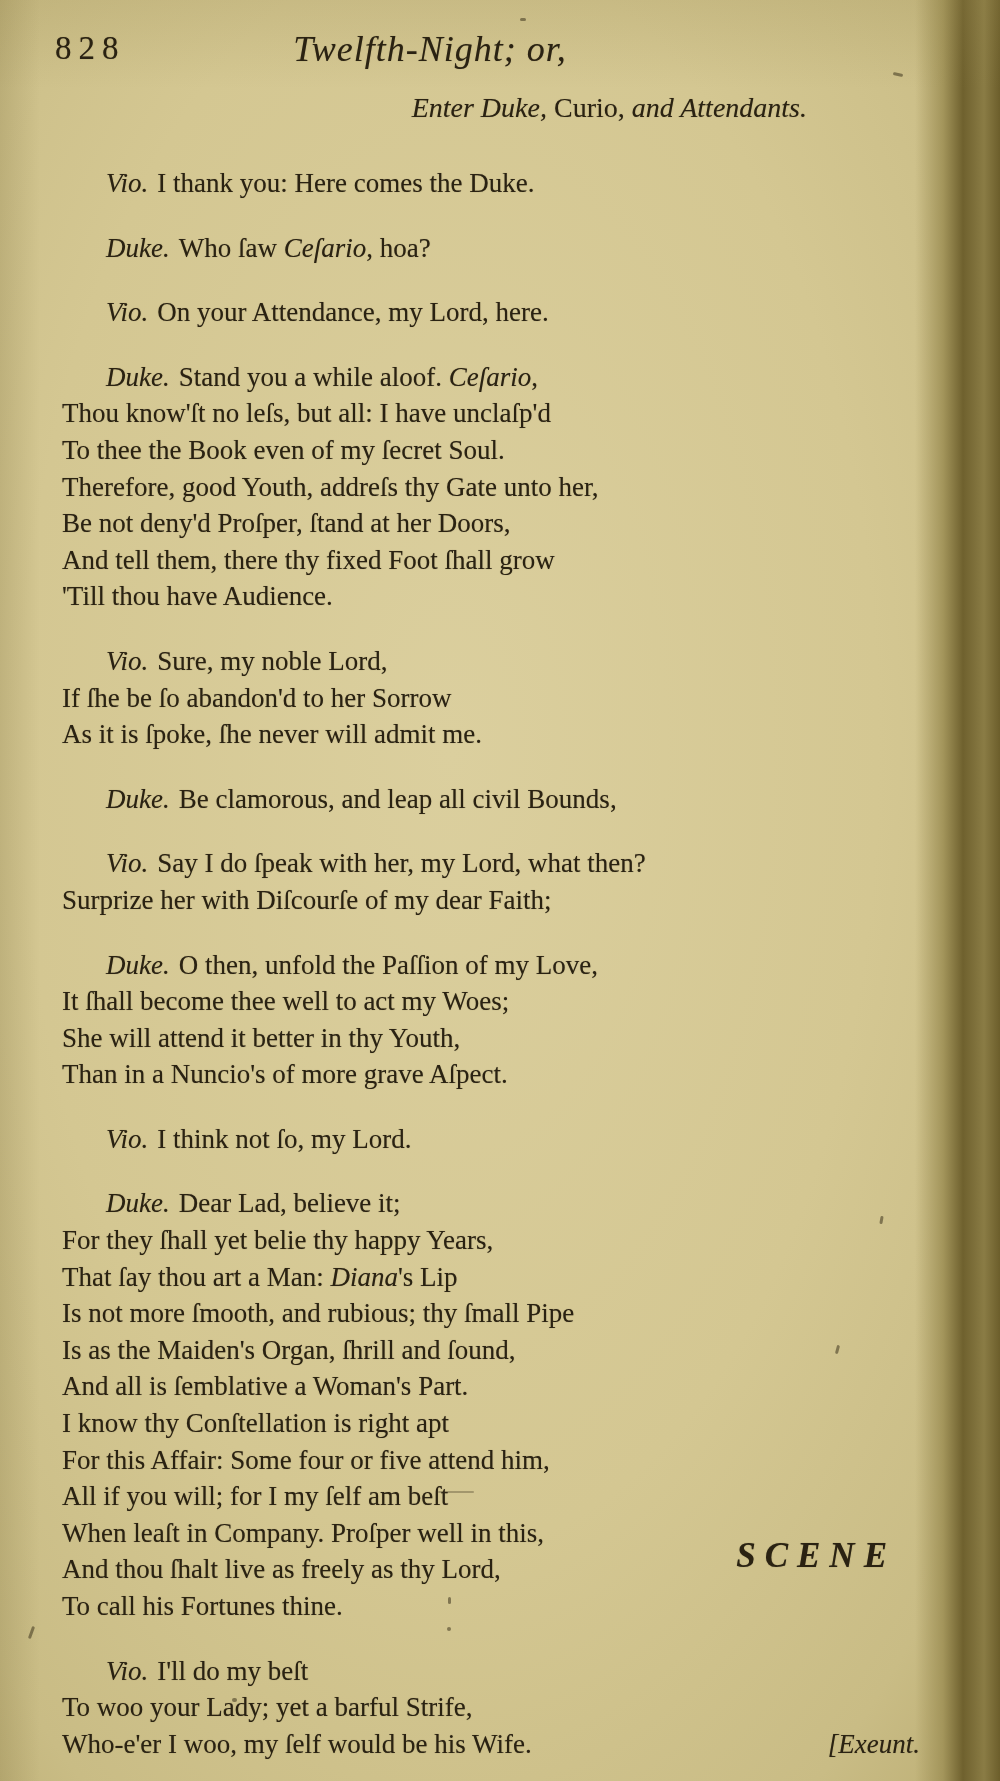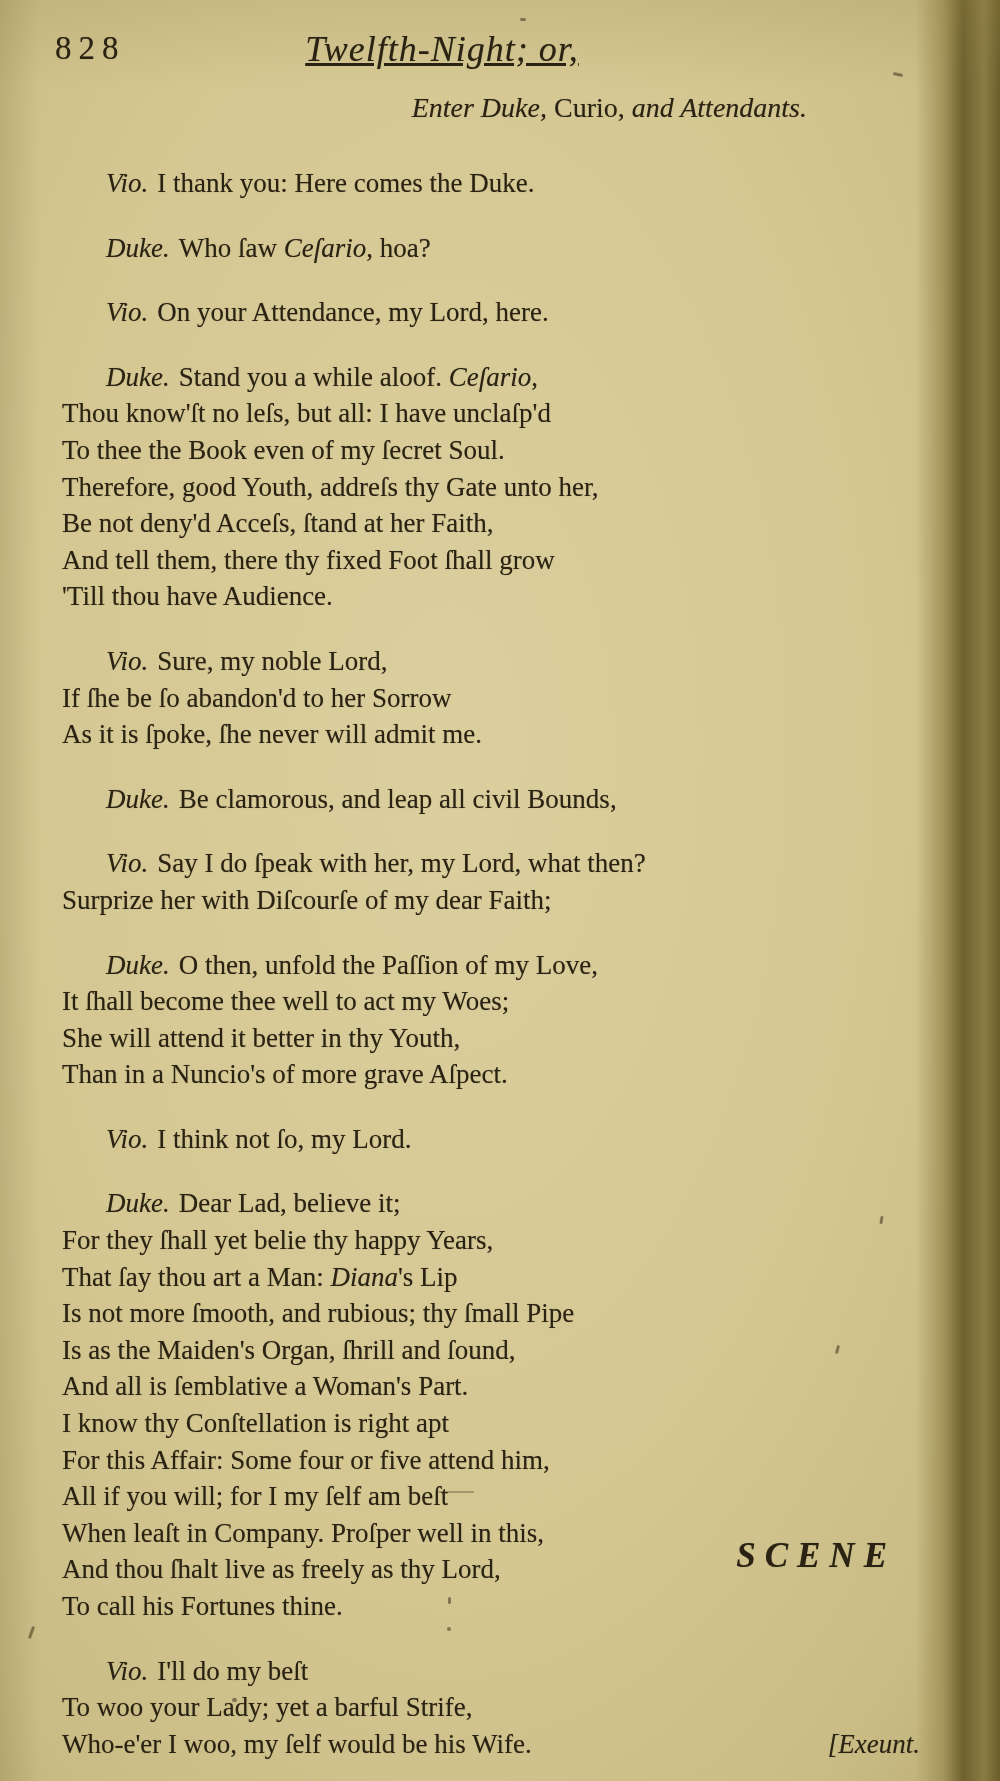"828" .header { padding-left: 24px -> none }
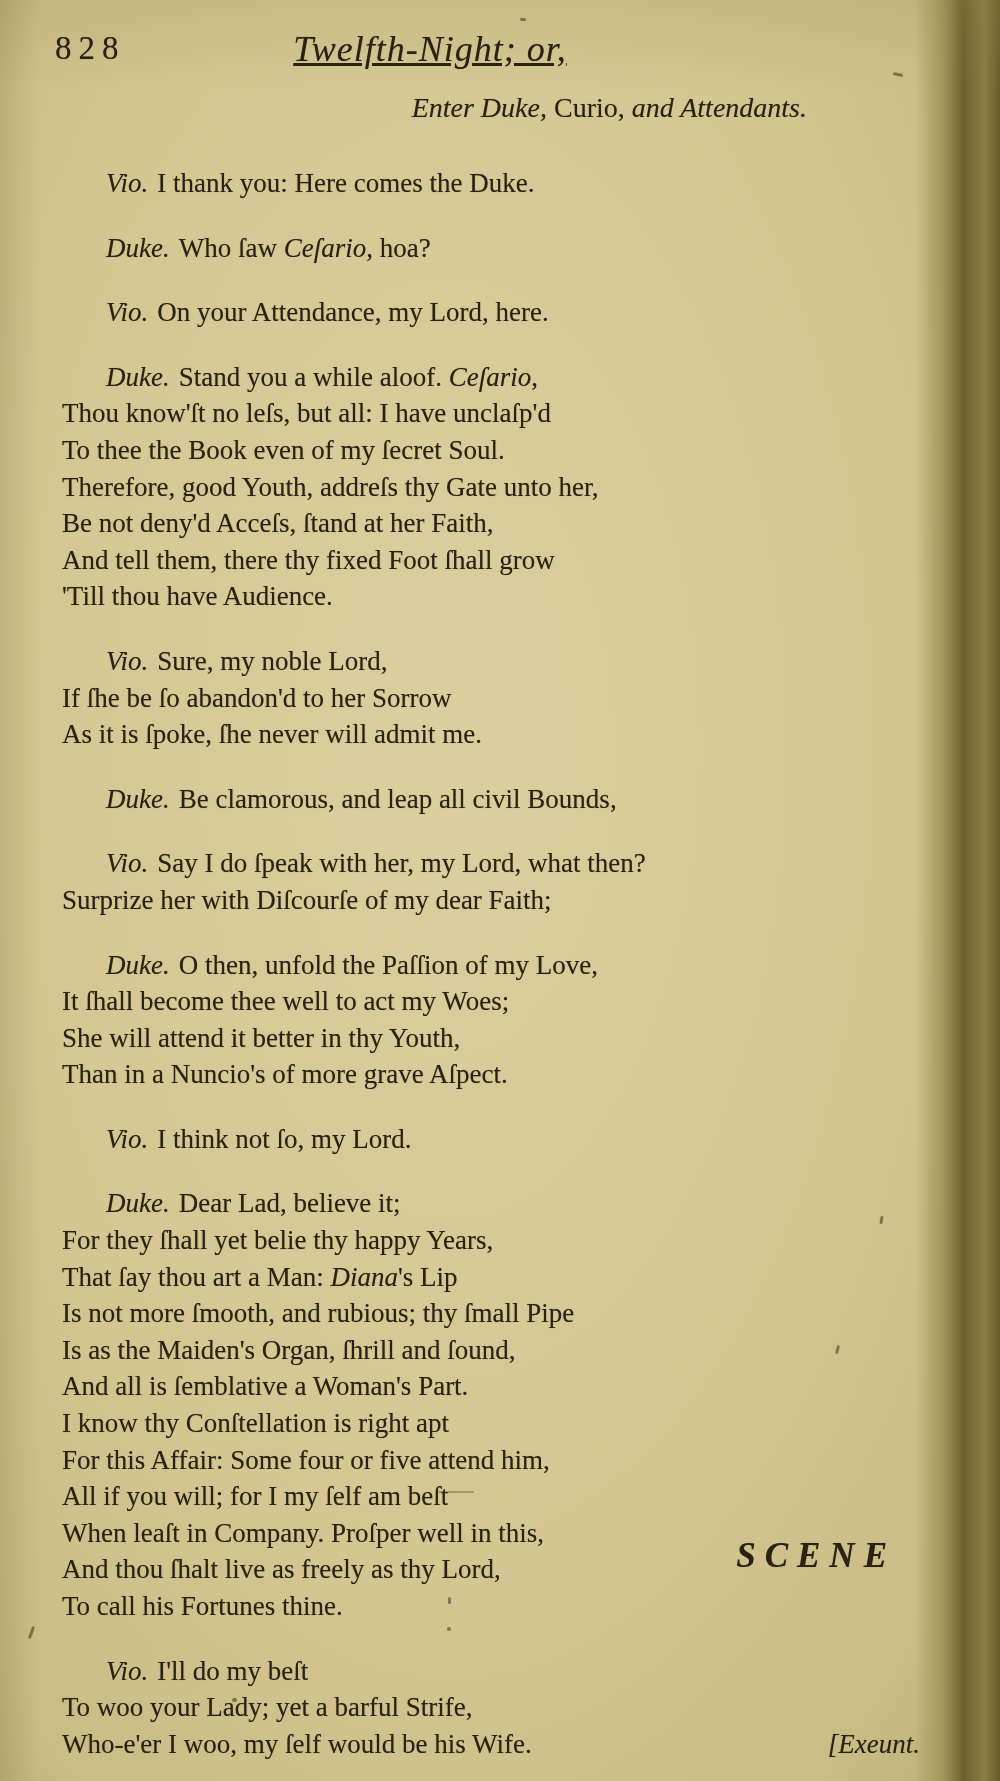"Twelfth-Night; or," .running-title { text-decoration: underline -> none }
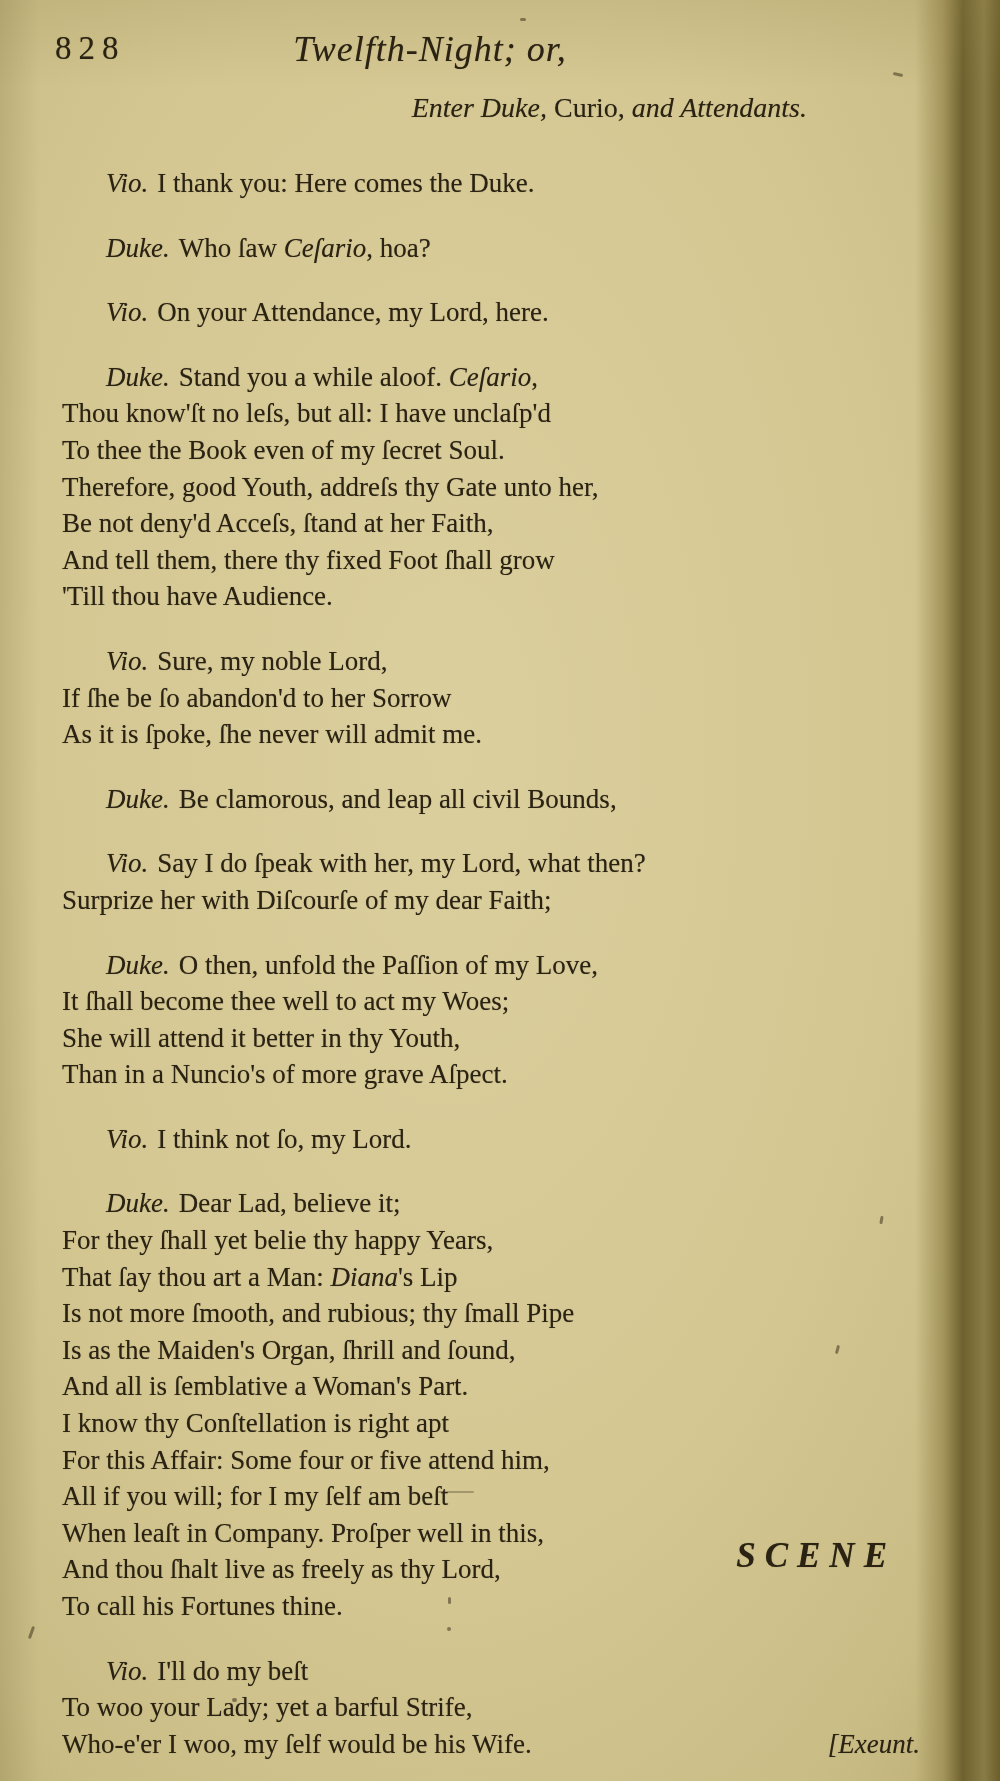"Be not deny'd Acceſs, ſtand" span { text: Acceſs, ſtand at her Faith -> Proſper, ſtand at her Doors }
